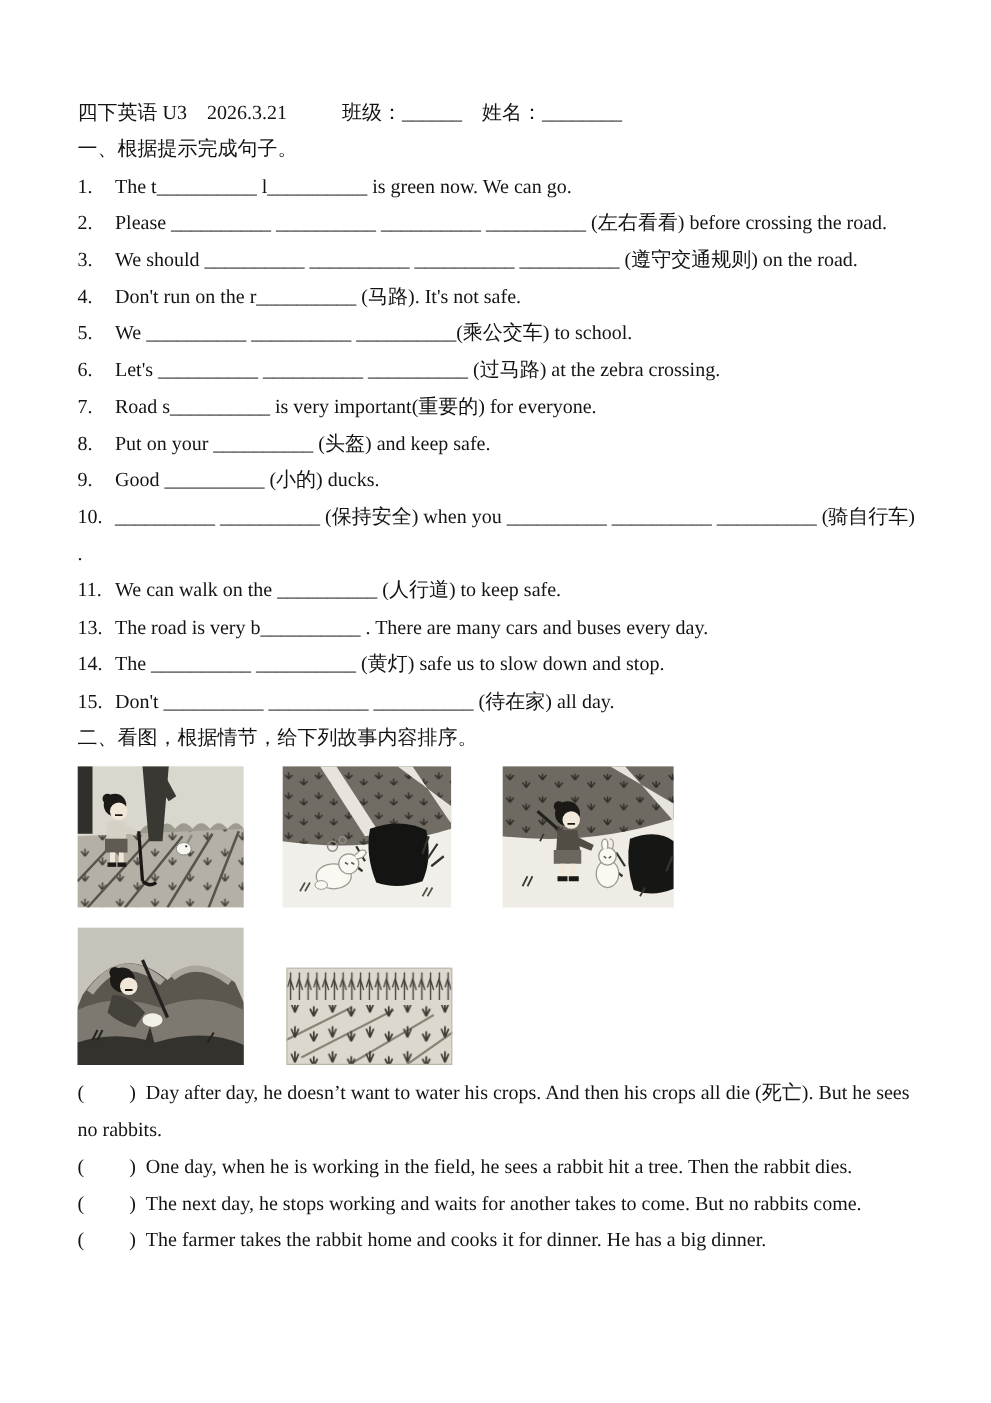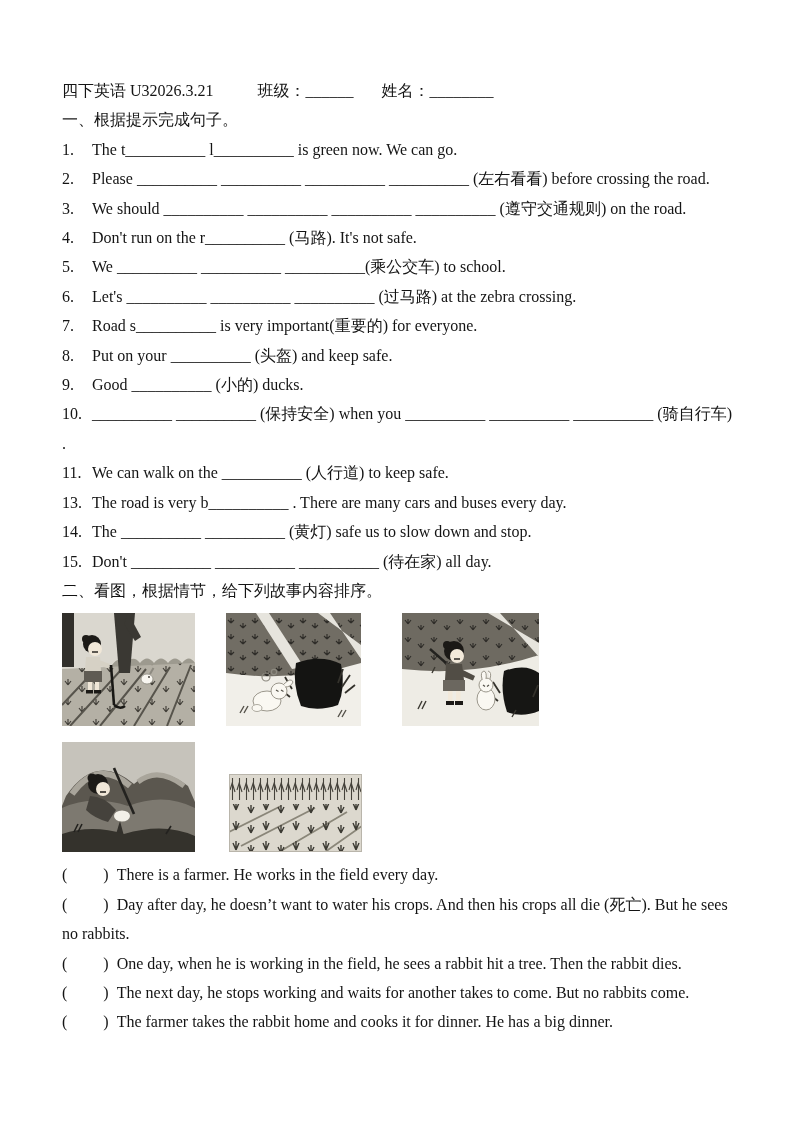"2026.3.21" .hdr .date { margin-left: none -> 16px }
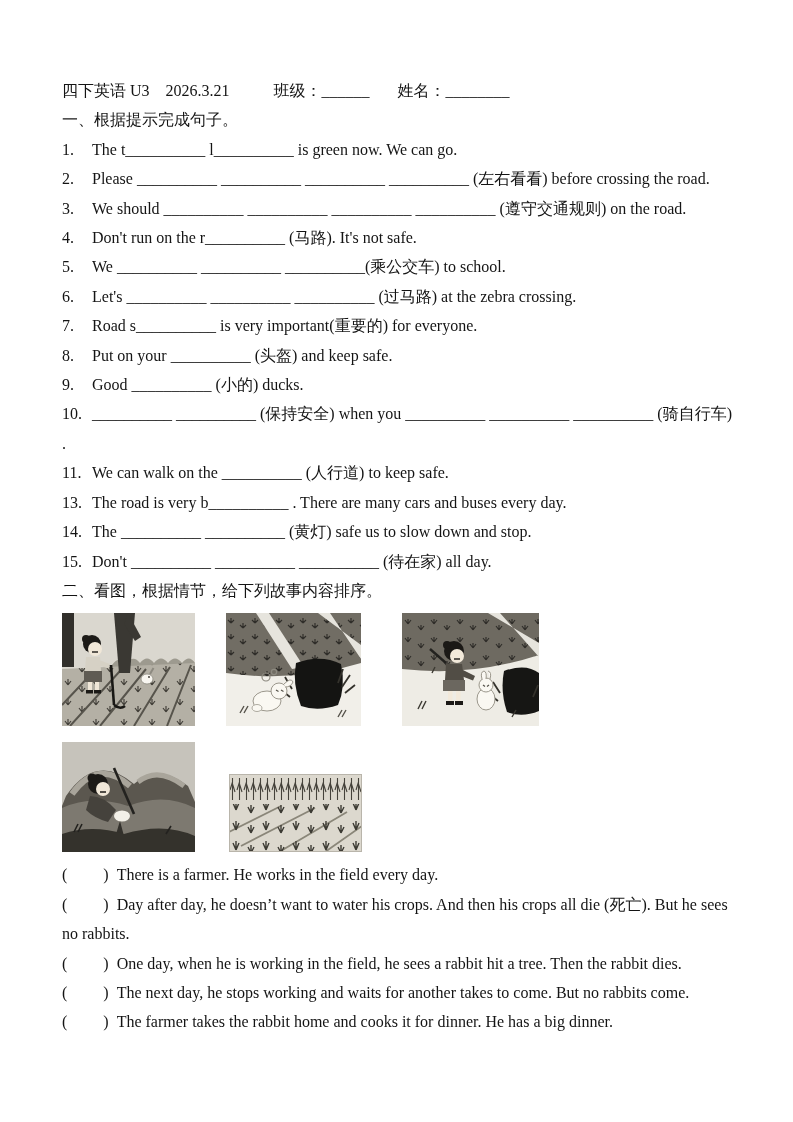"姓名：" .hdr .nlabel { margin-left: 28px -> 16px }
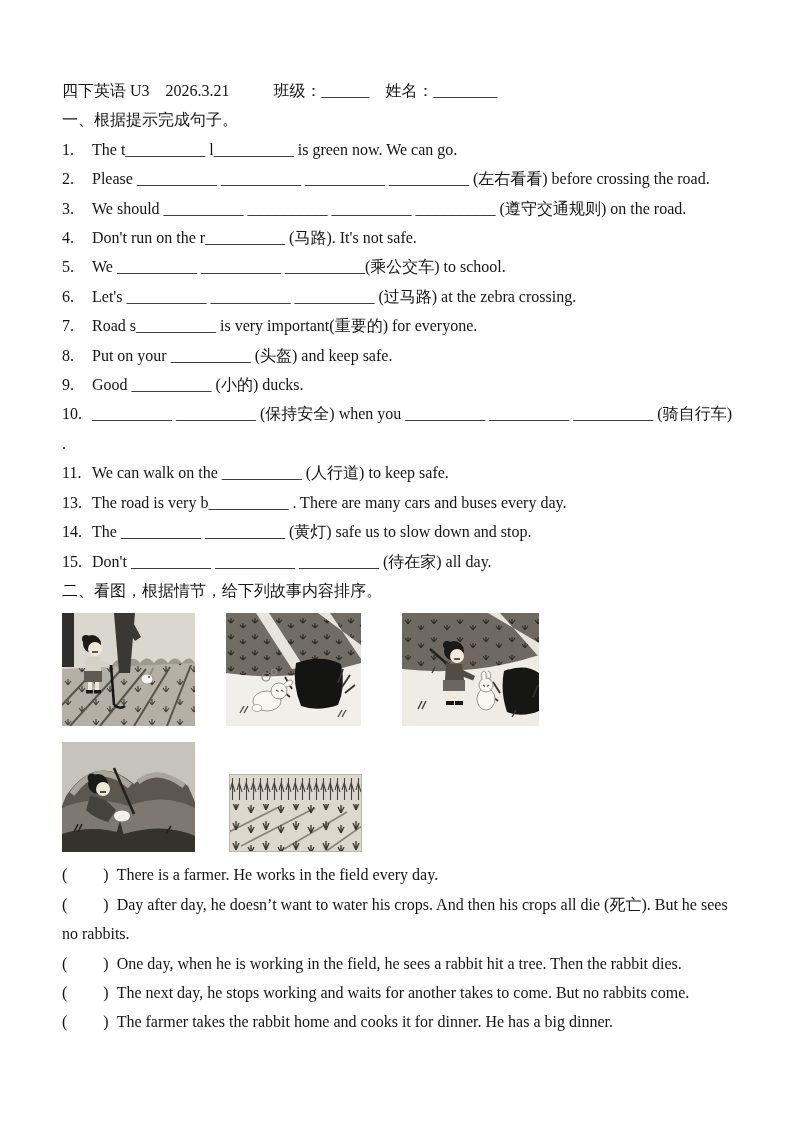"( ) There is a" p.line { html: <p><span><span>(</span><span></span><span>)</span></span><span>There is a farmer. He works in the field every day.</span></p> -> none }
